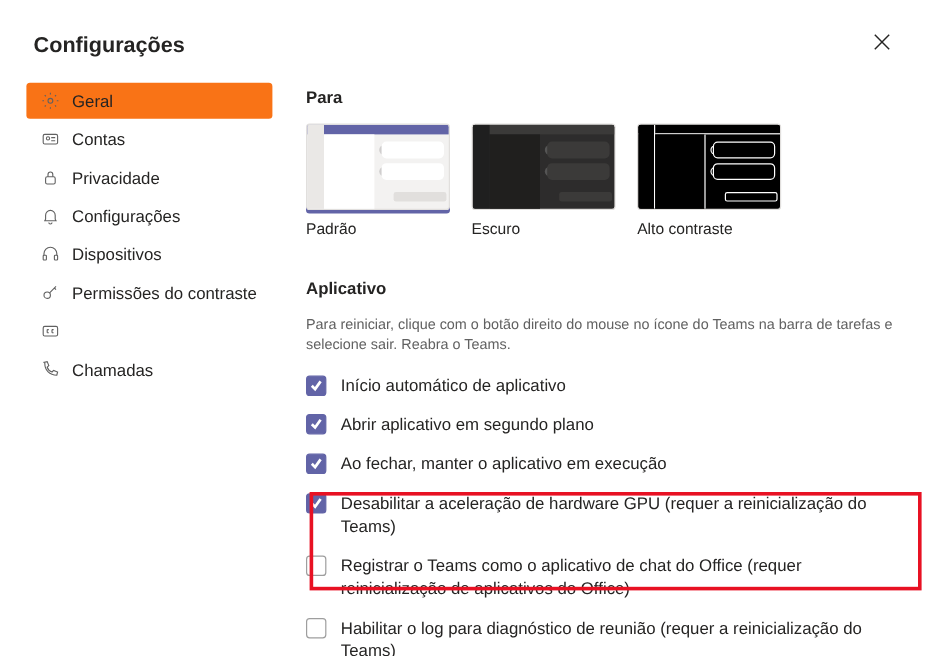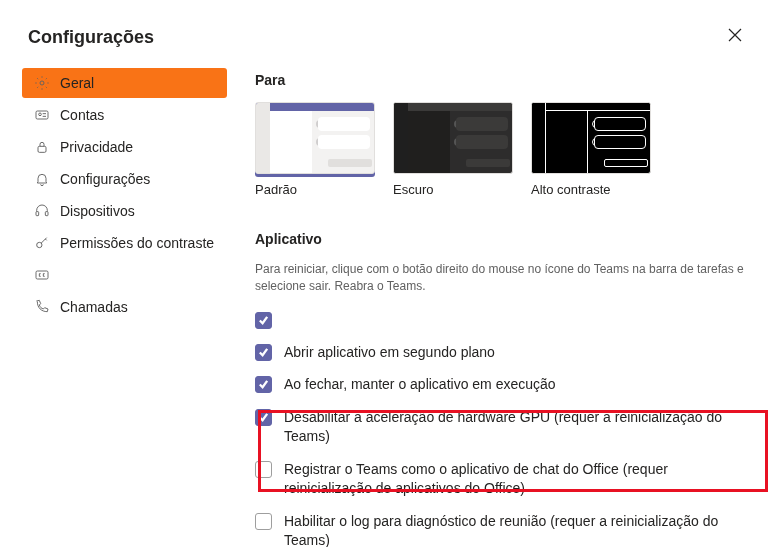"Início automático de aplicativo" span { html: none -> <span>Início automático de aplicativo</span> }
